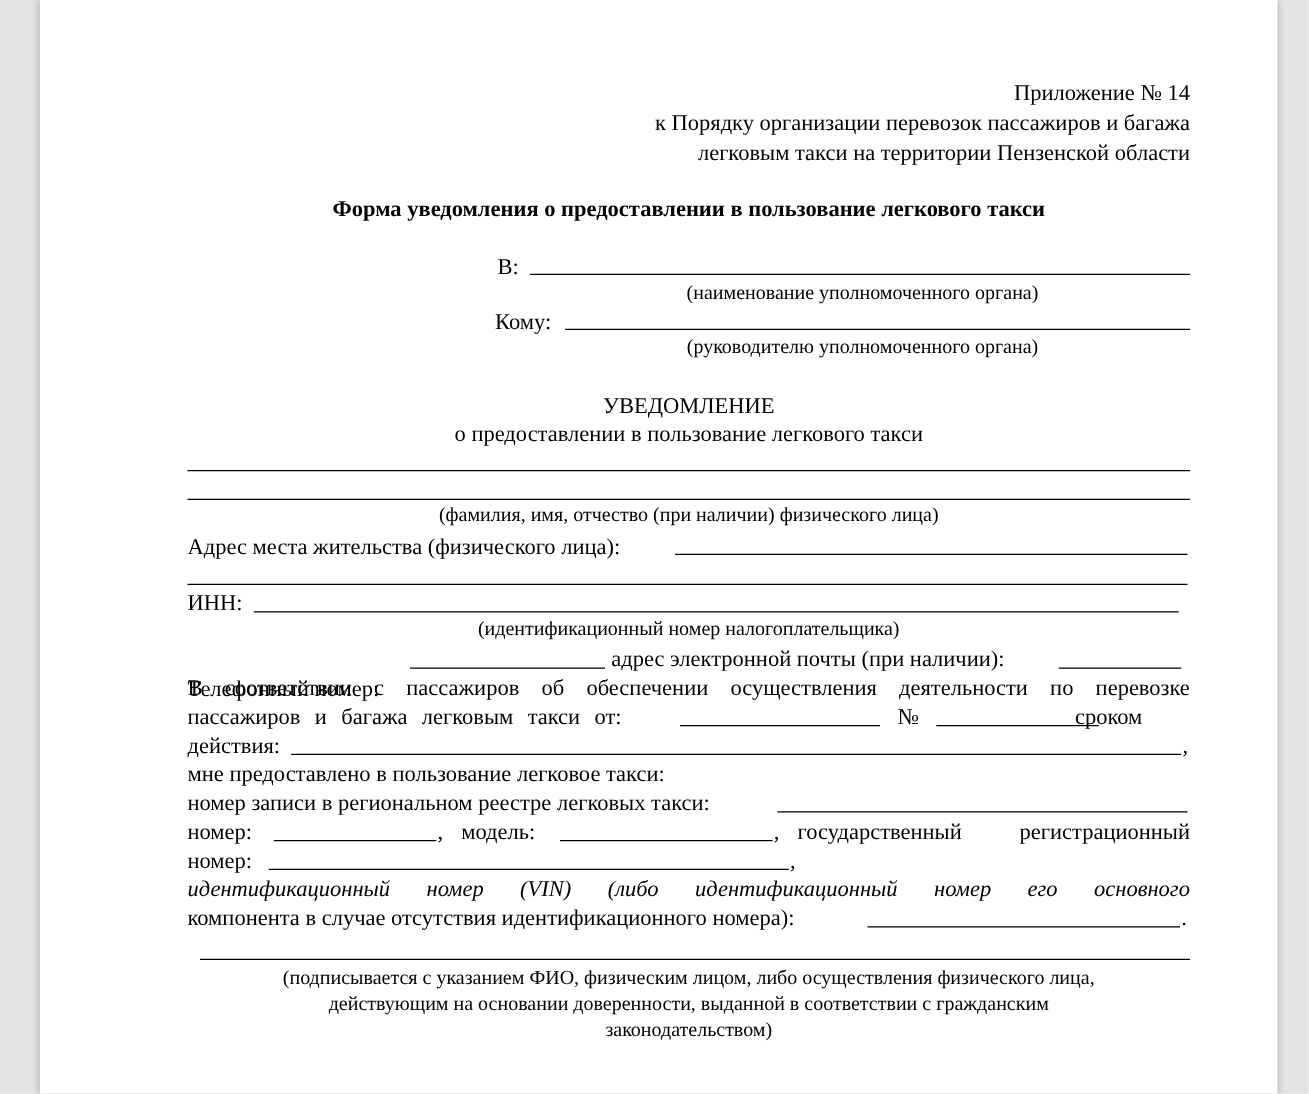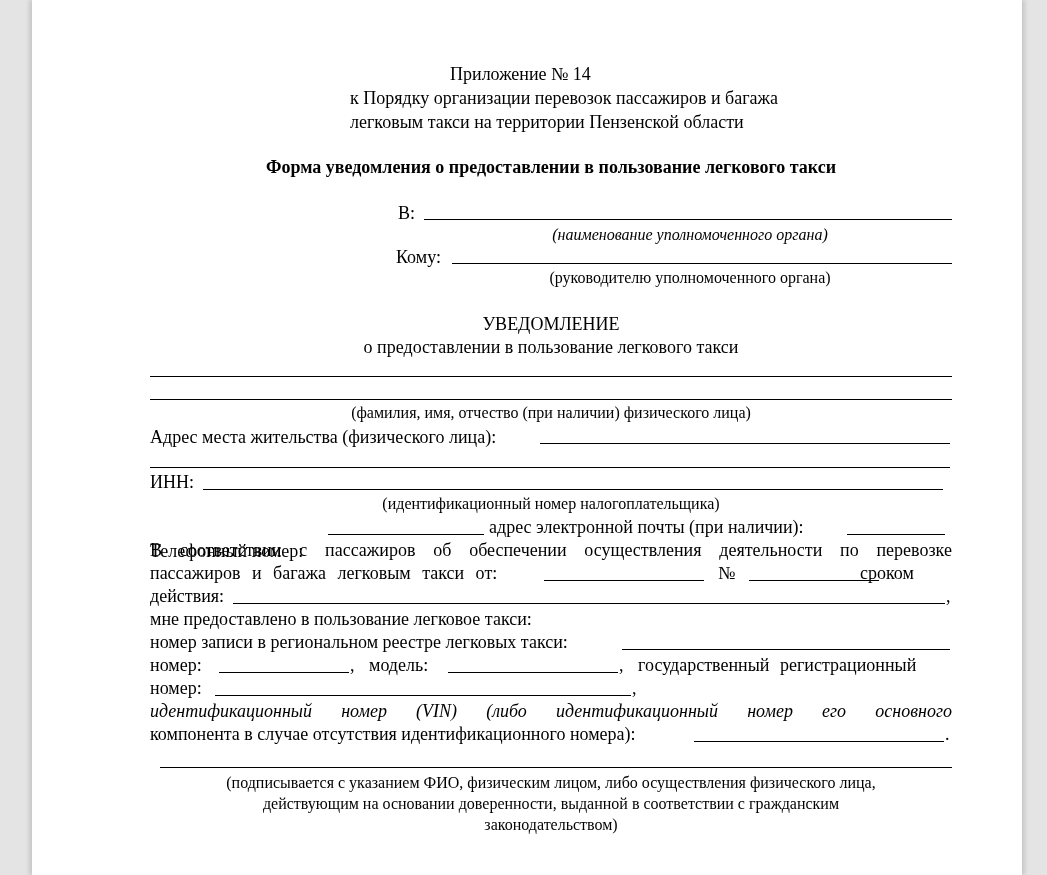"Приложение № 14" .r { text-align: none -> right }
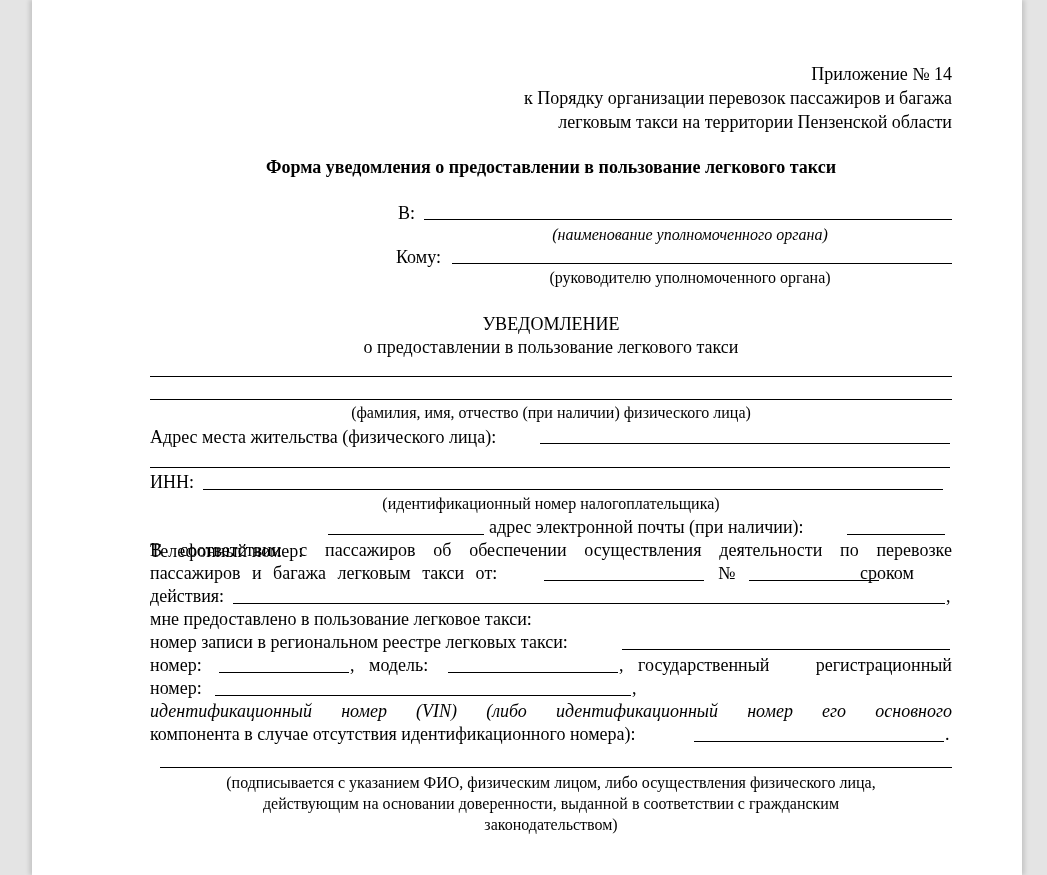"(наименование уполномоченного органа)" div.ln { font-style: italic -> none }
